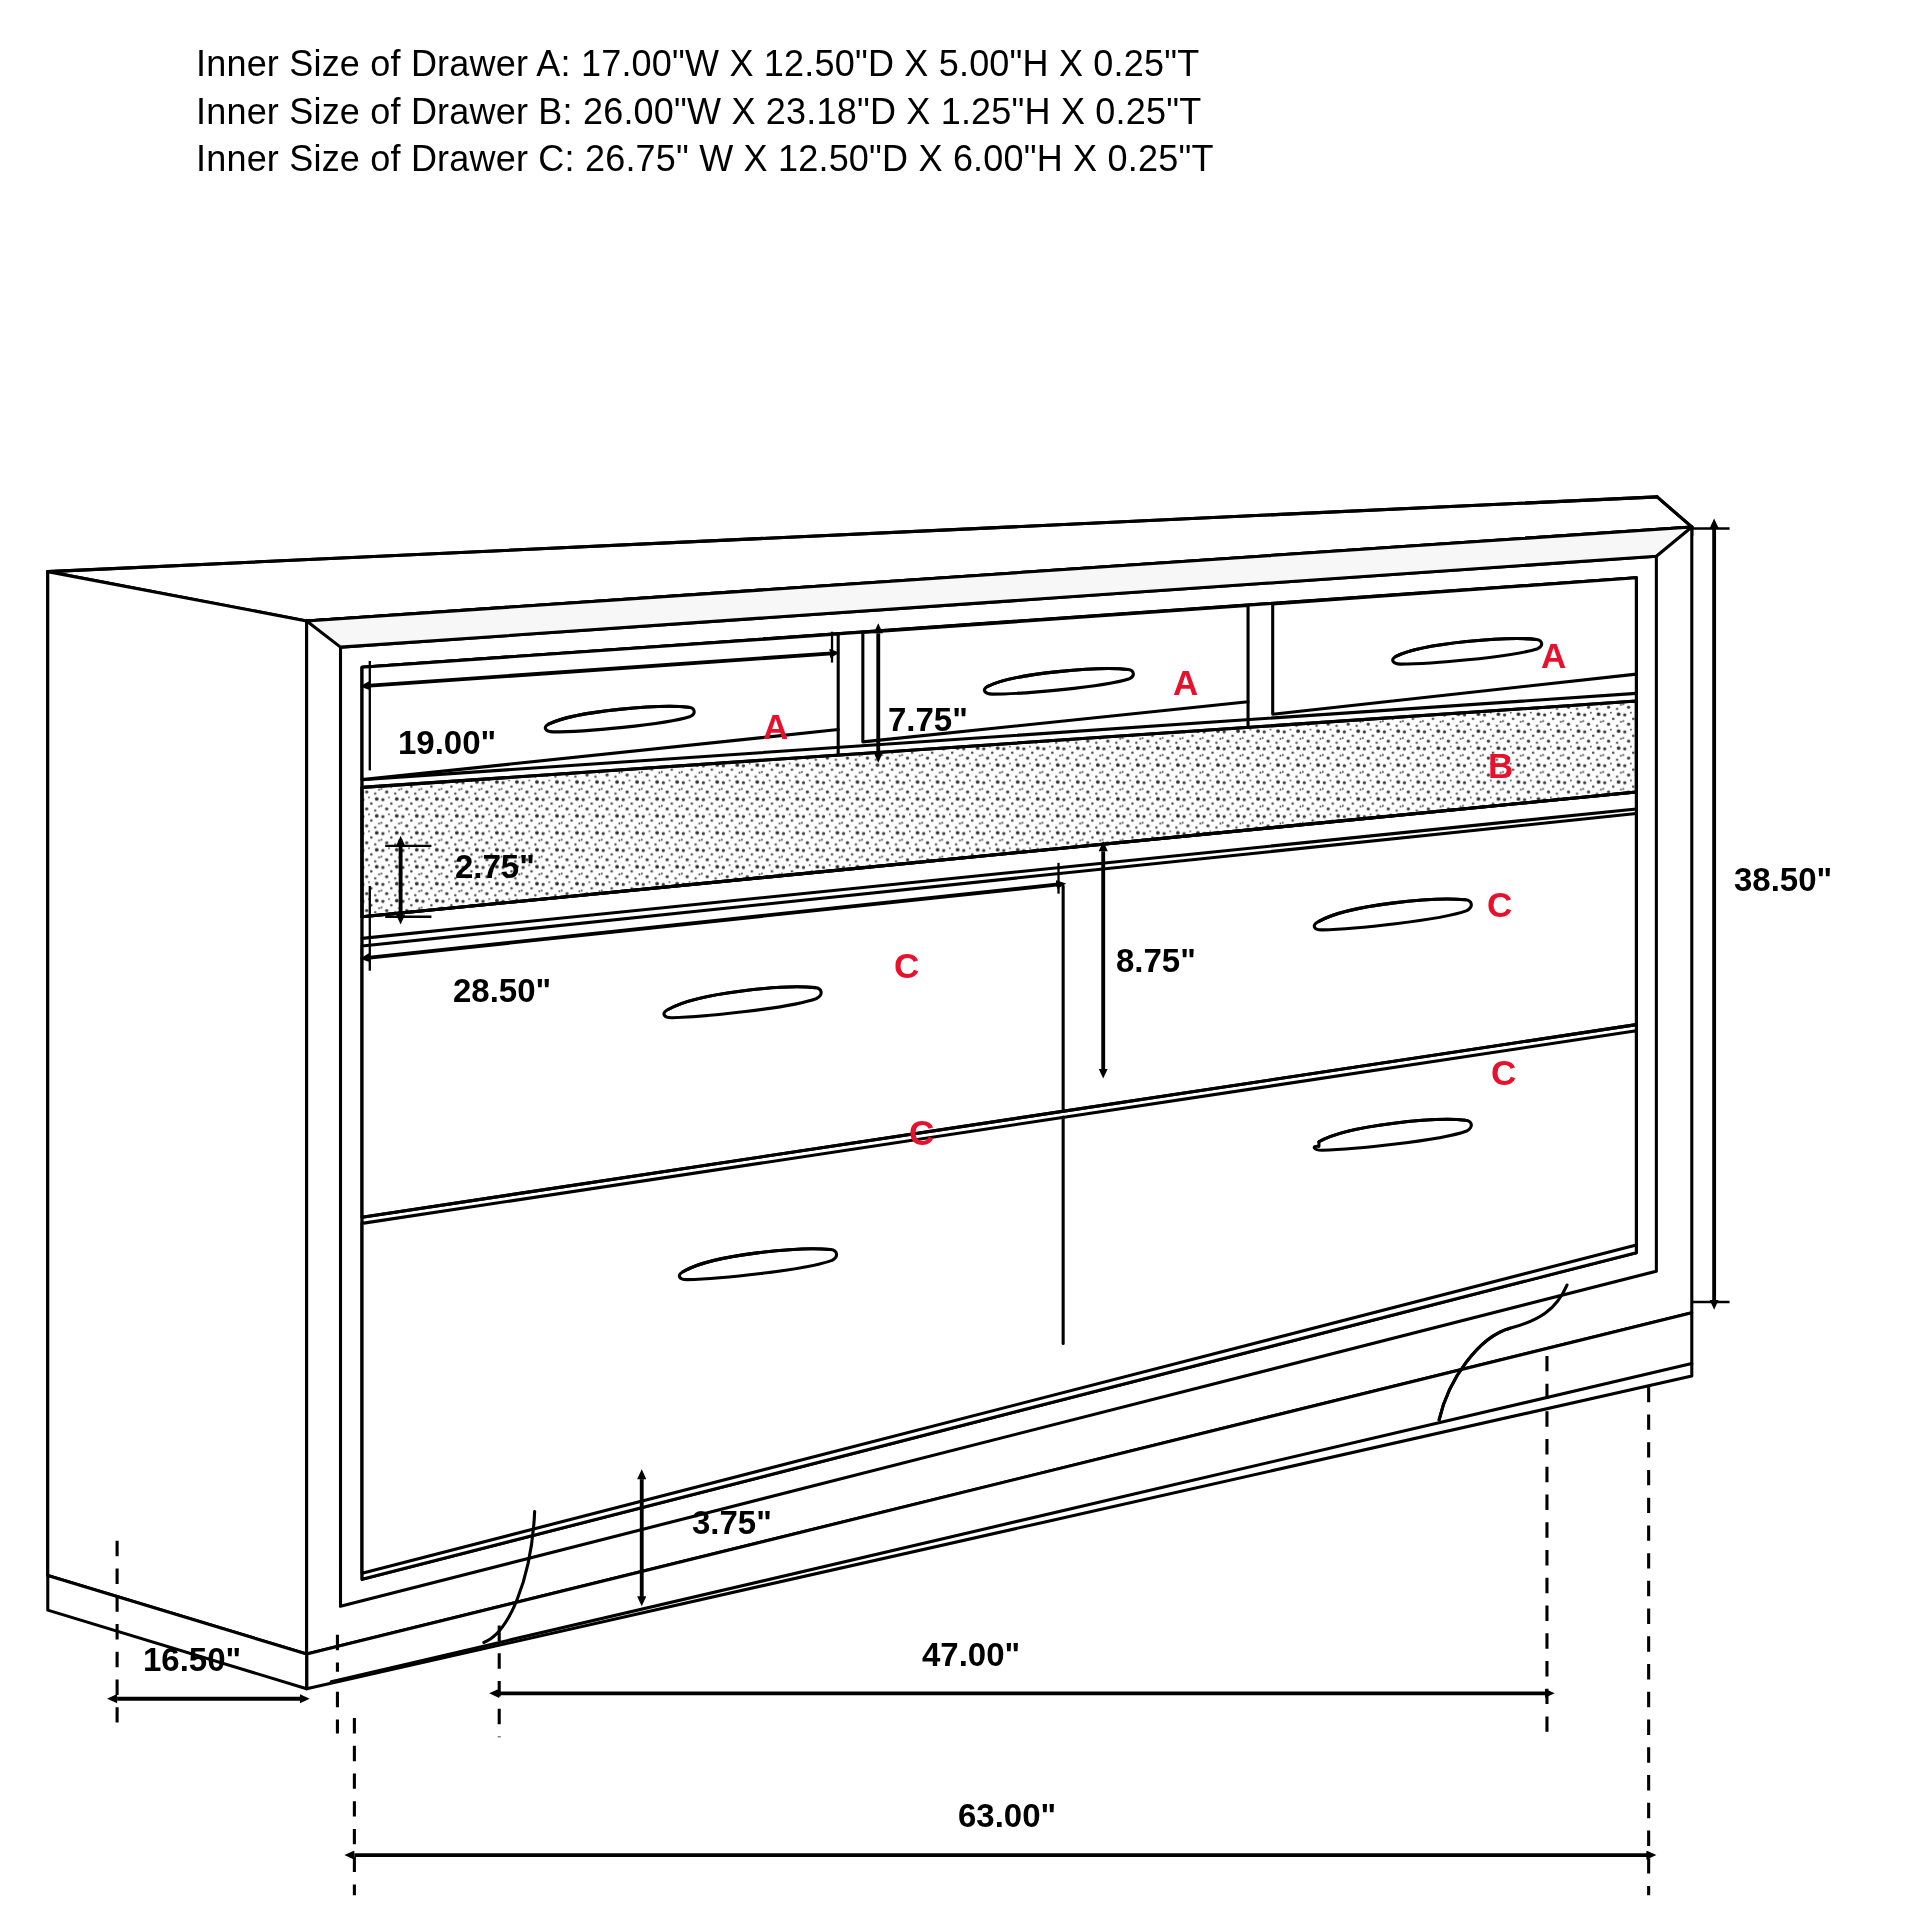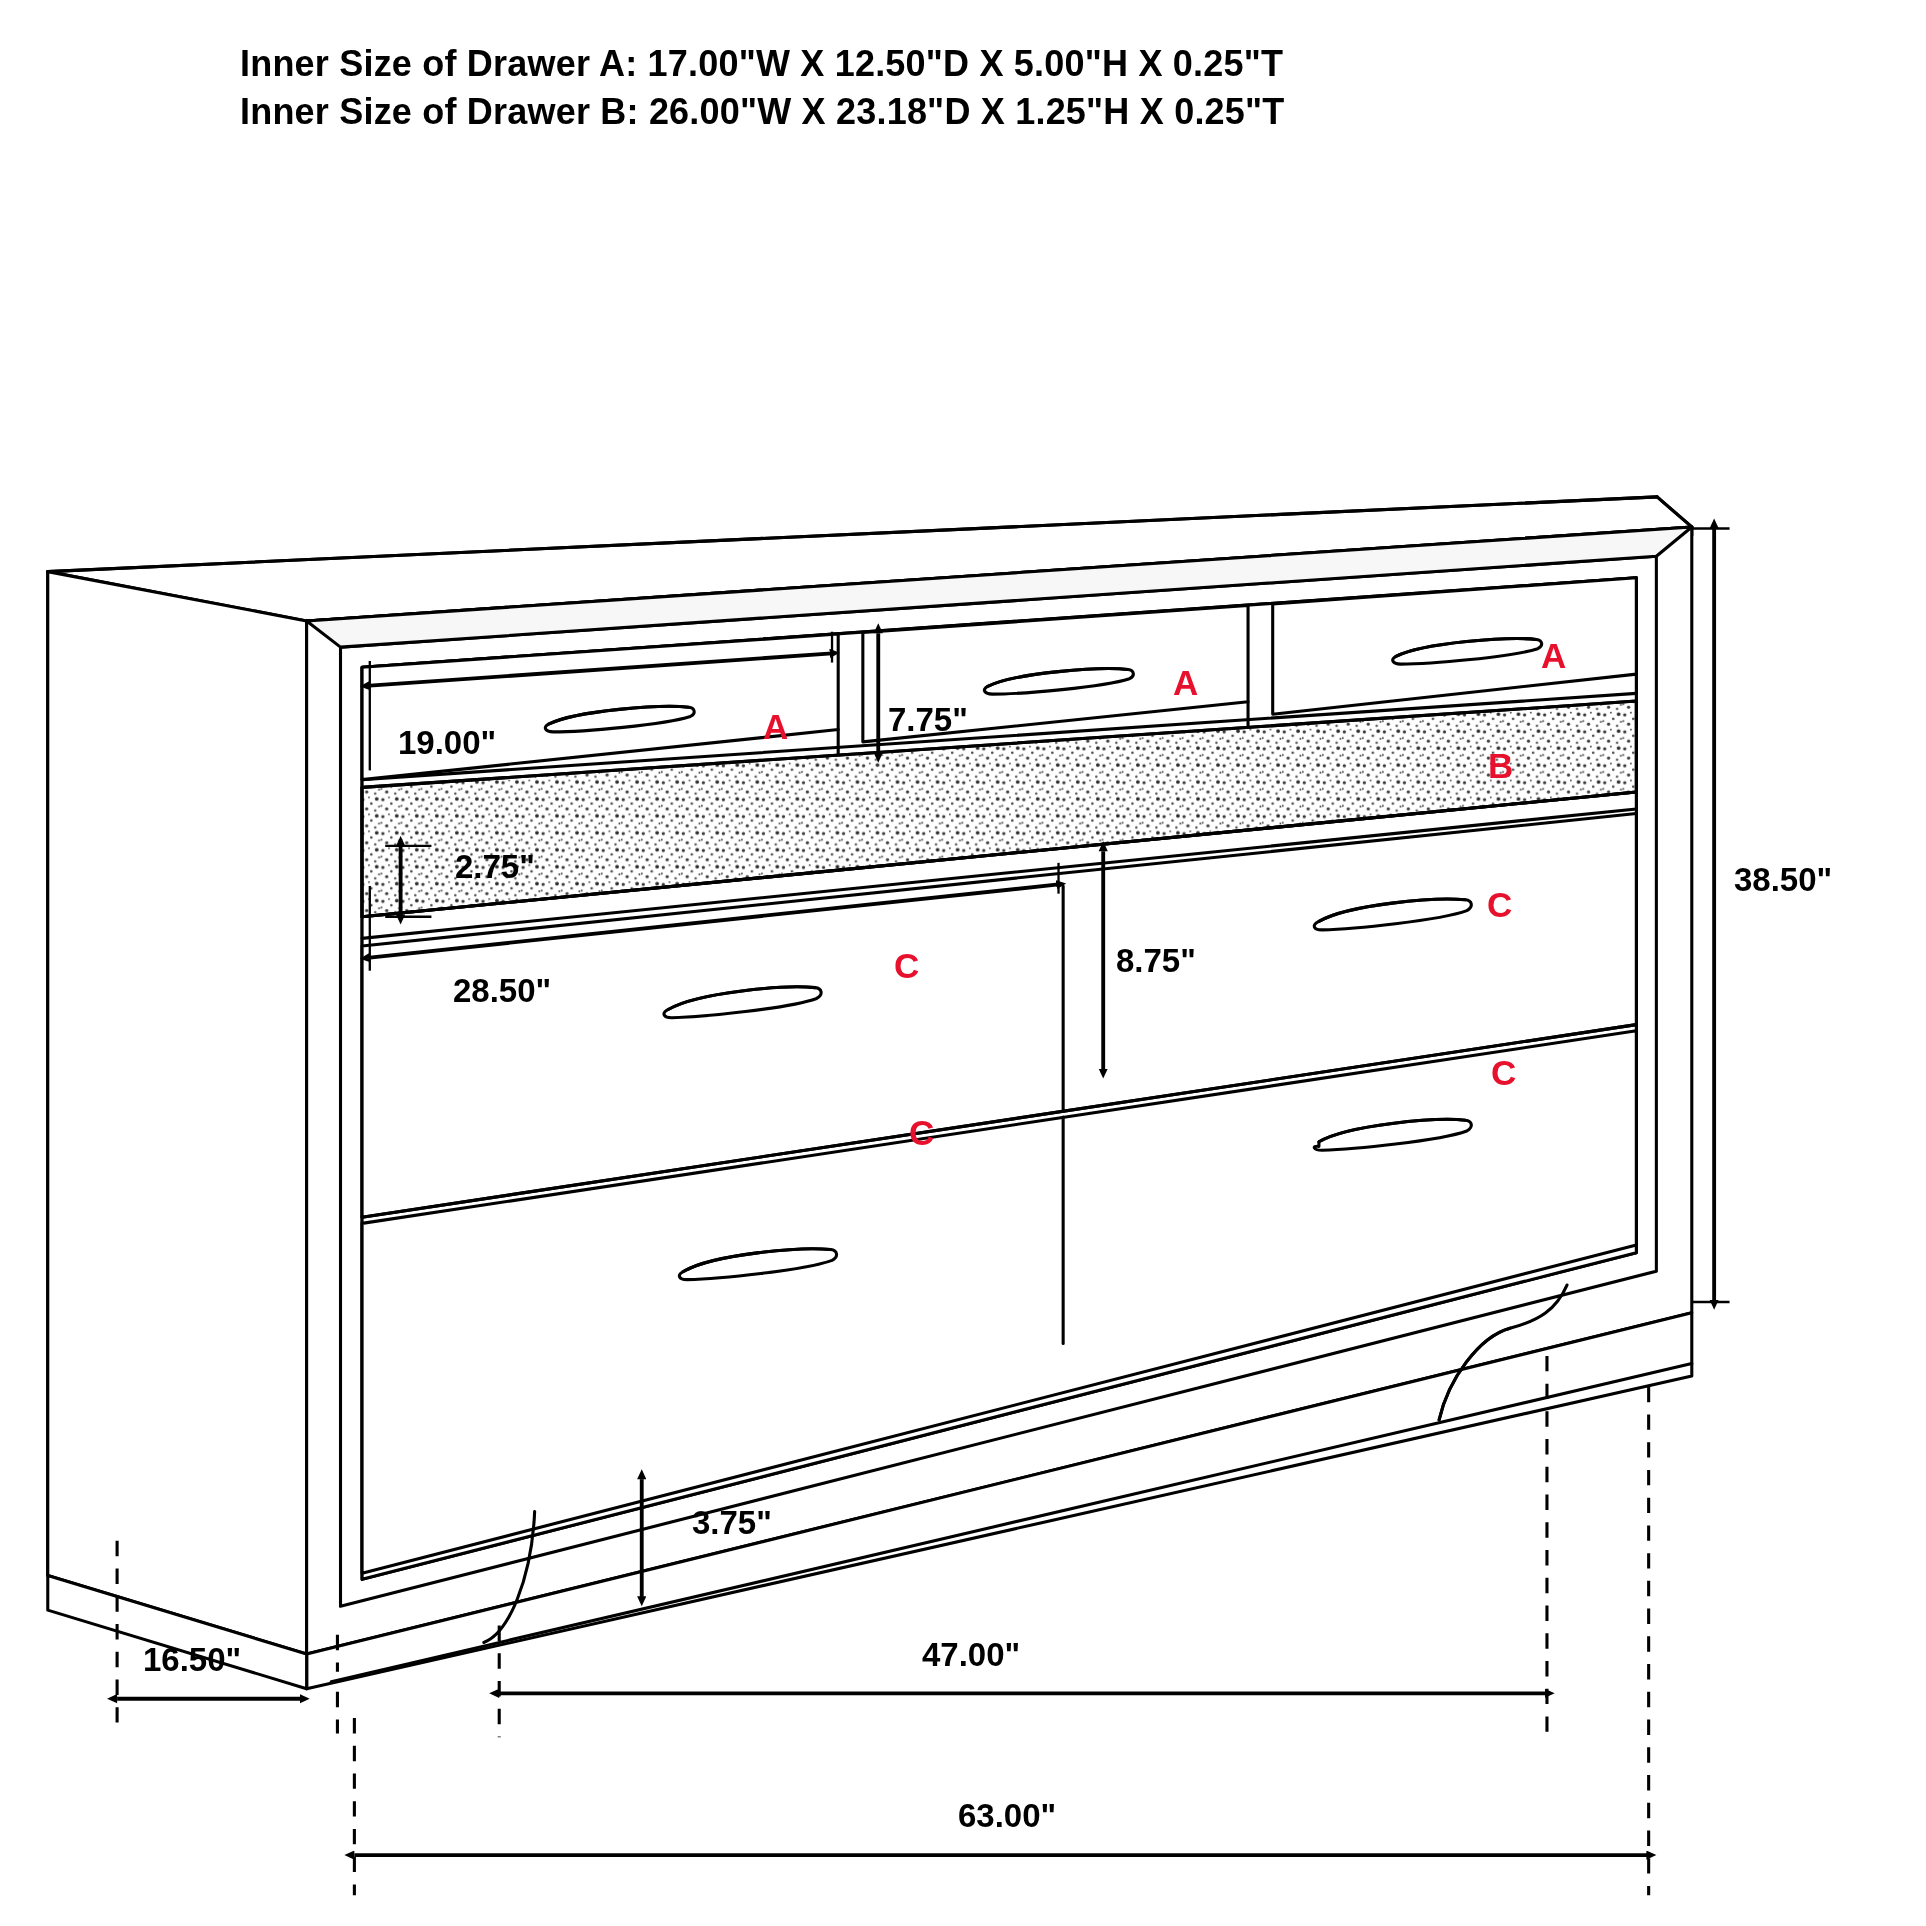"Inner Size of Drawer A:" .spec-line { font-weight: bold -> normal; margin-left: 44px -> none }
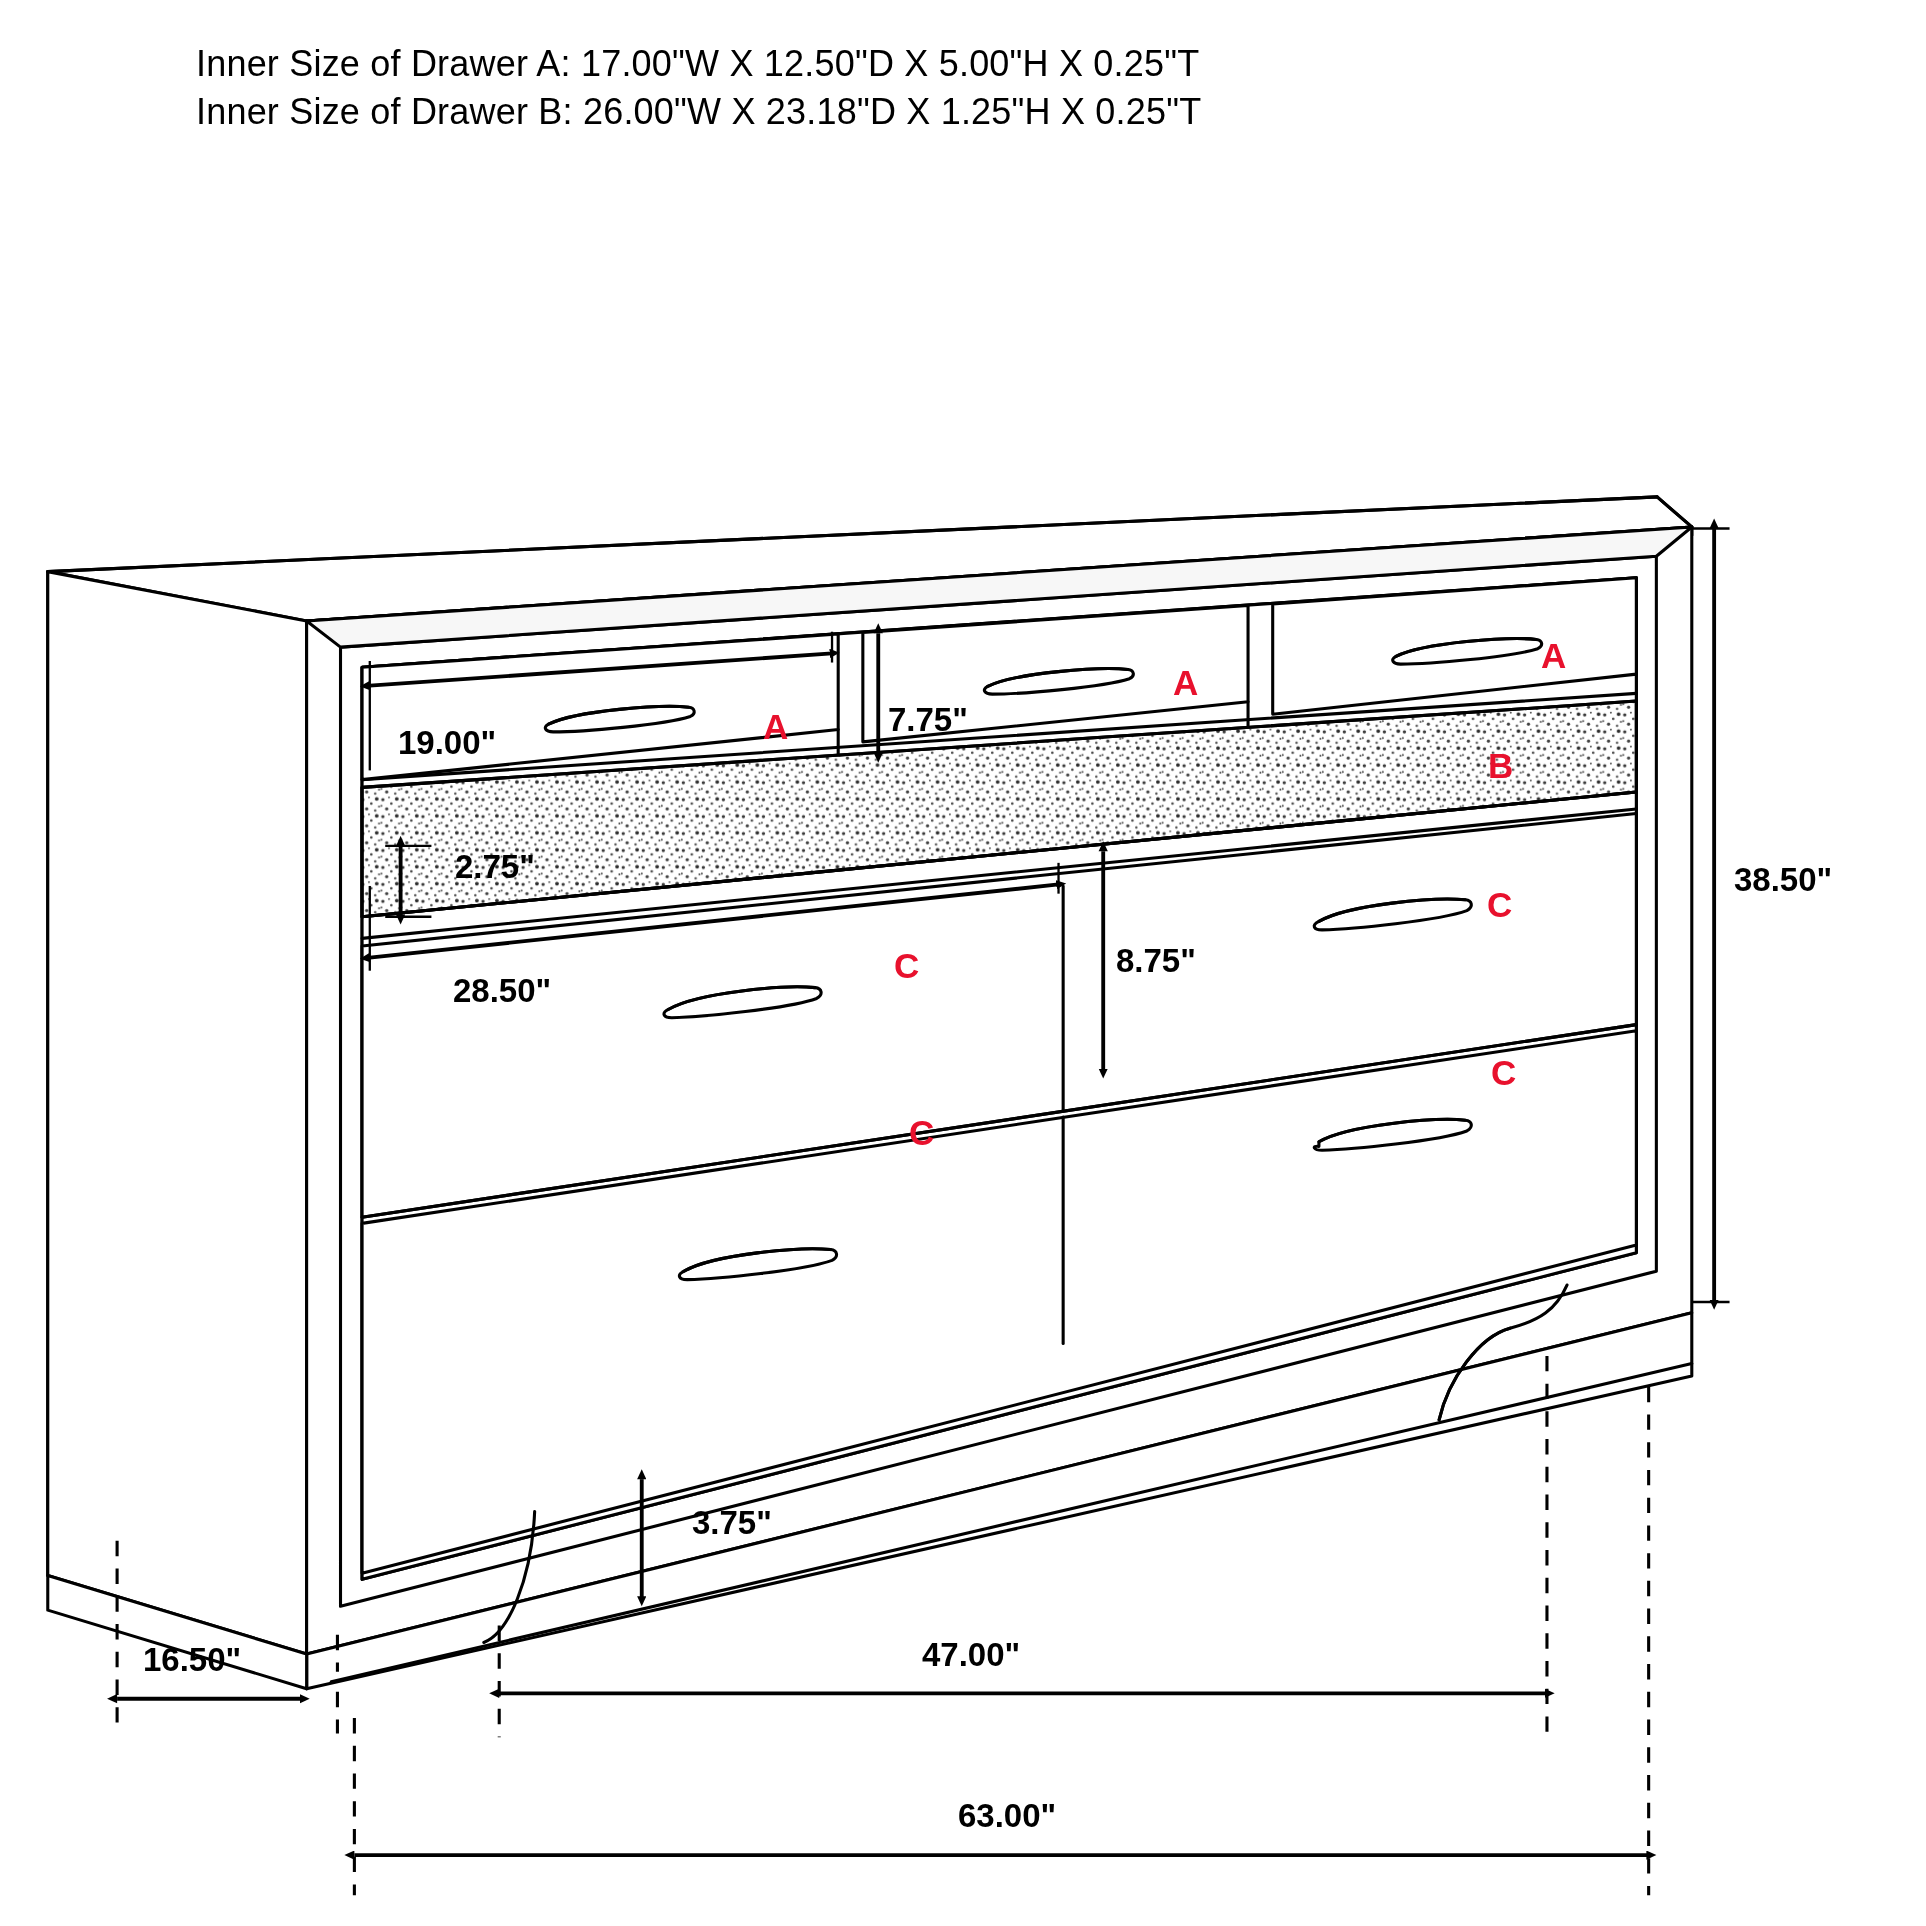"Inner Size of Drawer C:" div.spec-line { html: none -> <div>Inner Size of Drawer C: 26.75" W X 12.50"D X 6.00"H X 0.25"T</div> }
